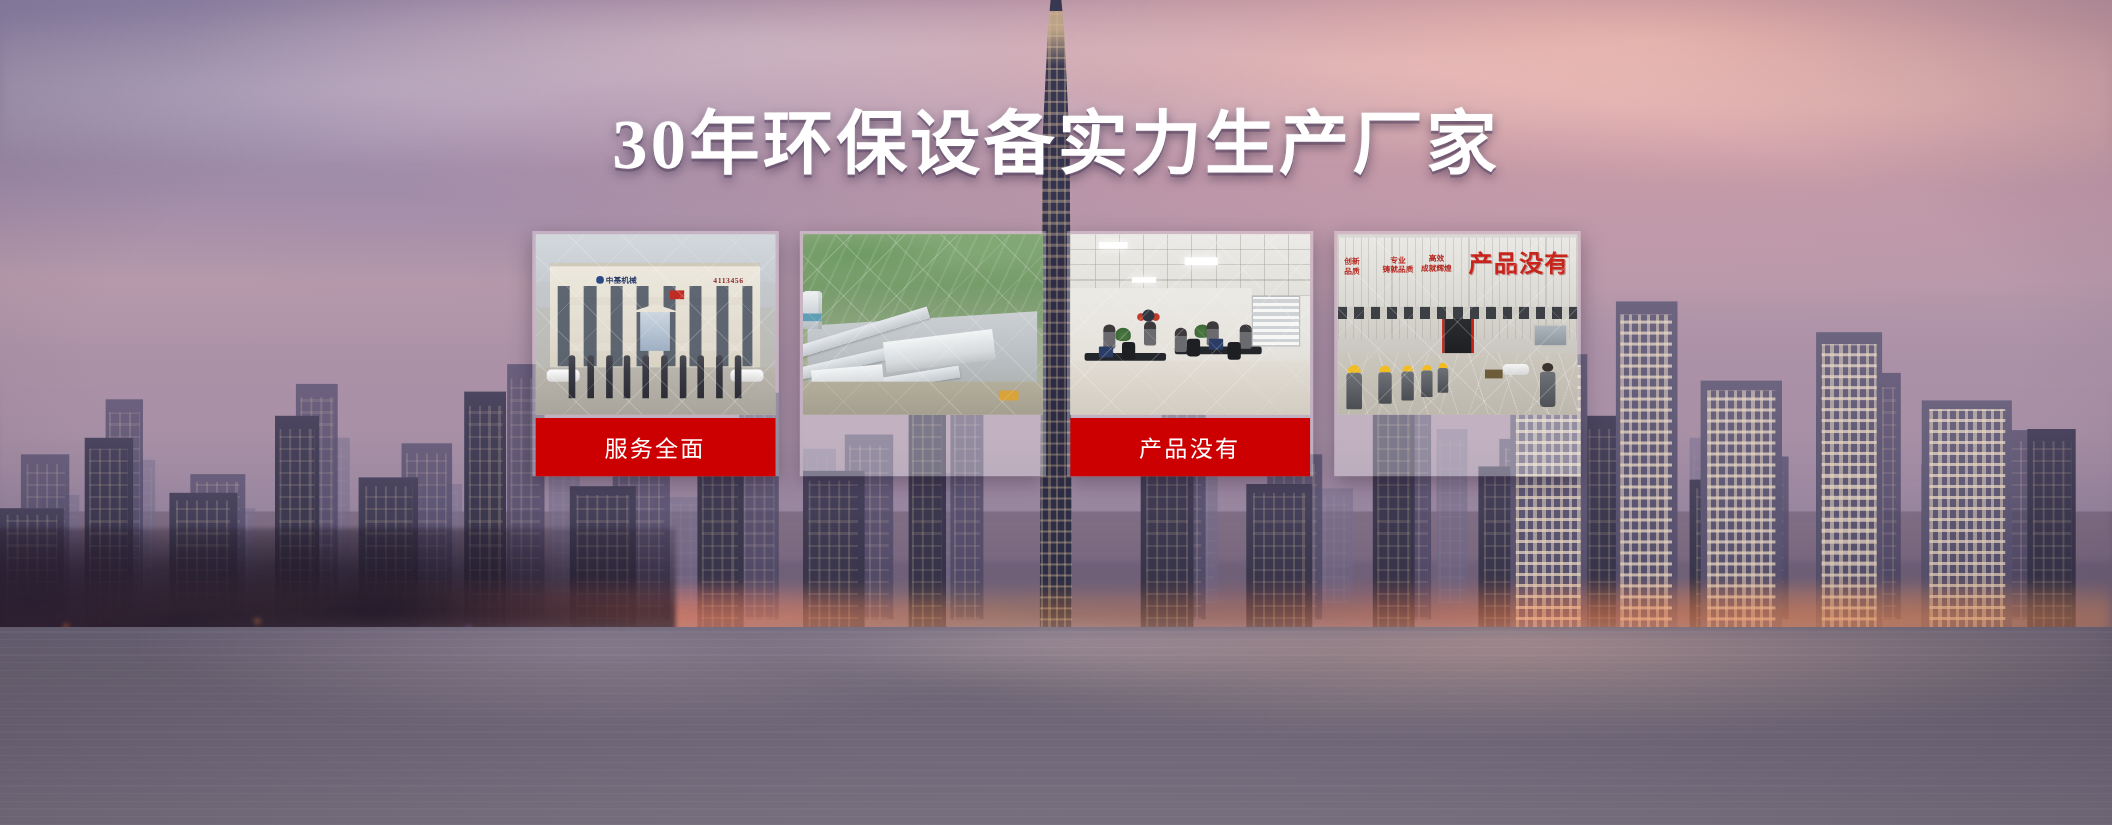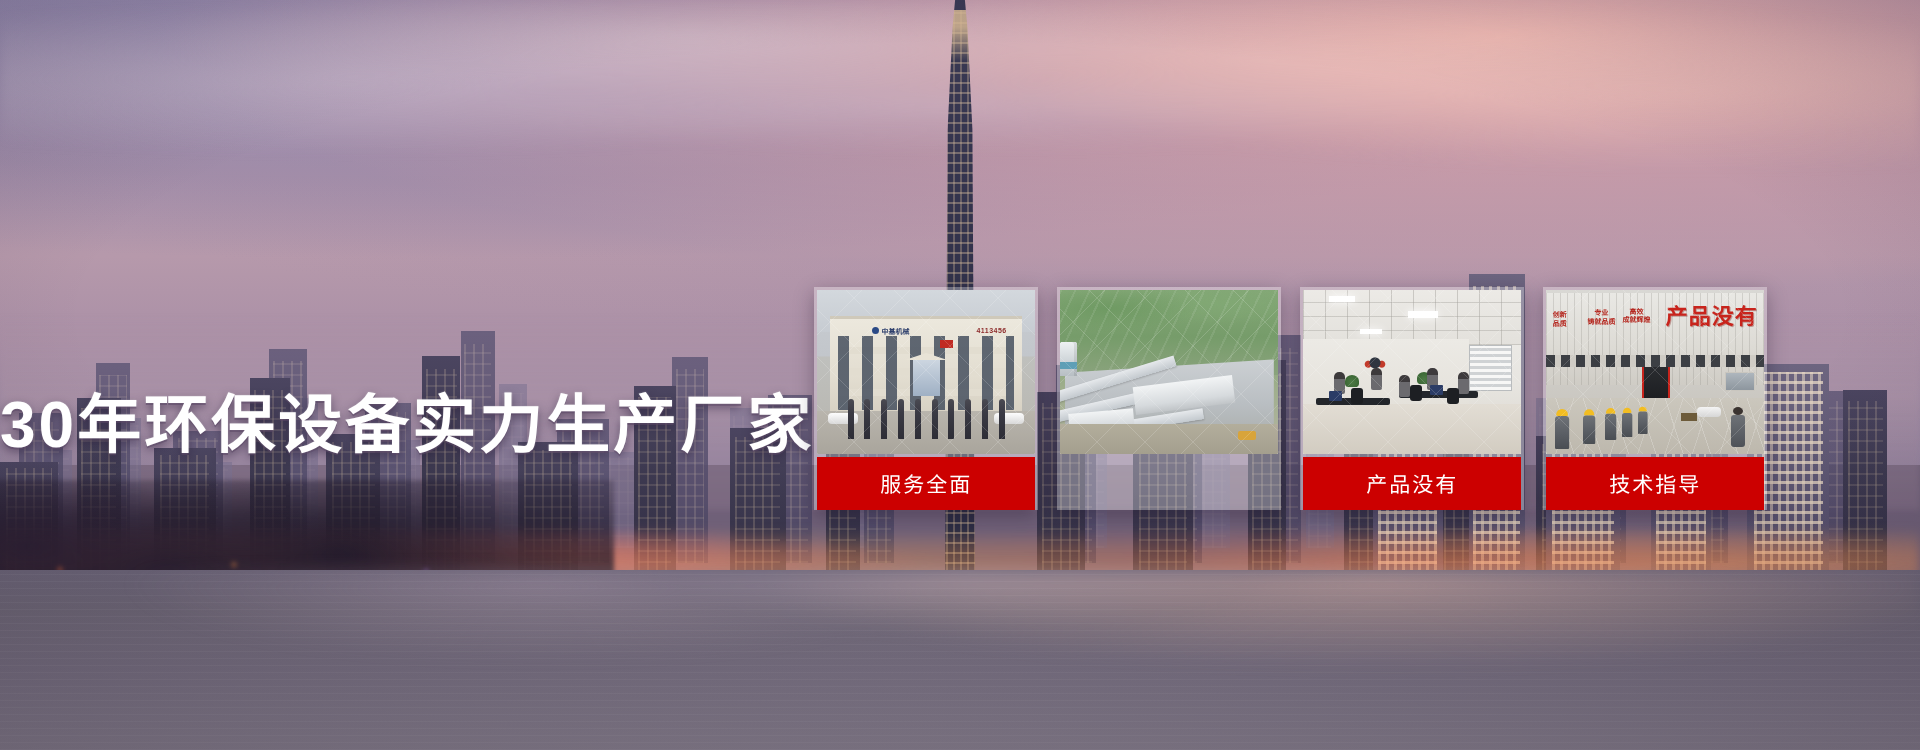"30年环保设备实力生产厂家" .content { flex-direction: row -> column; font-family: none -> Liberation Serif, serif }
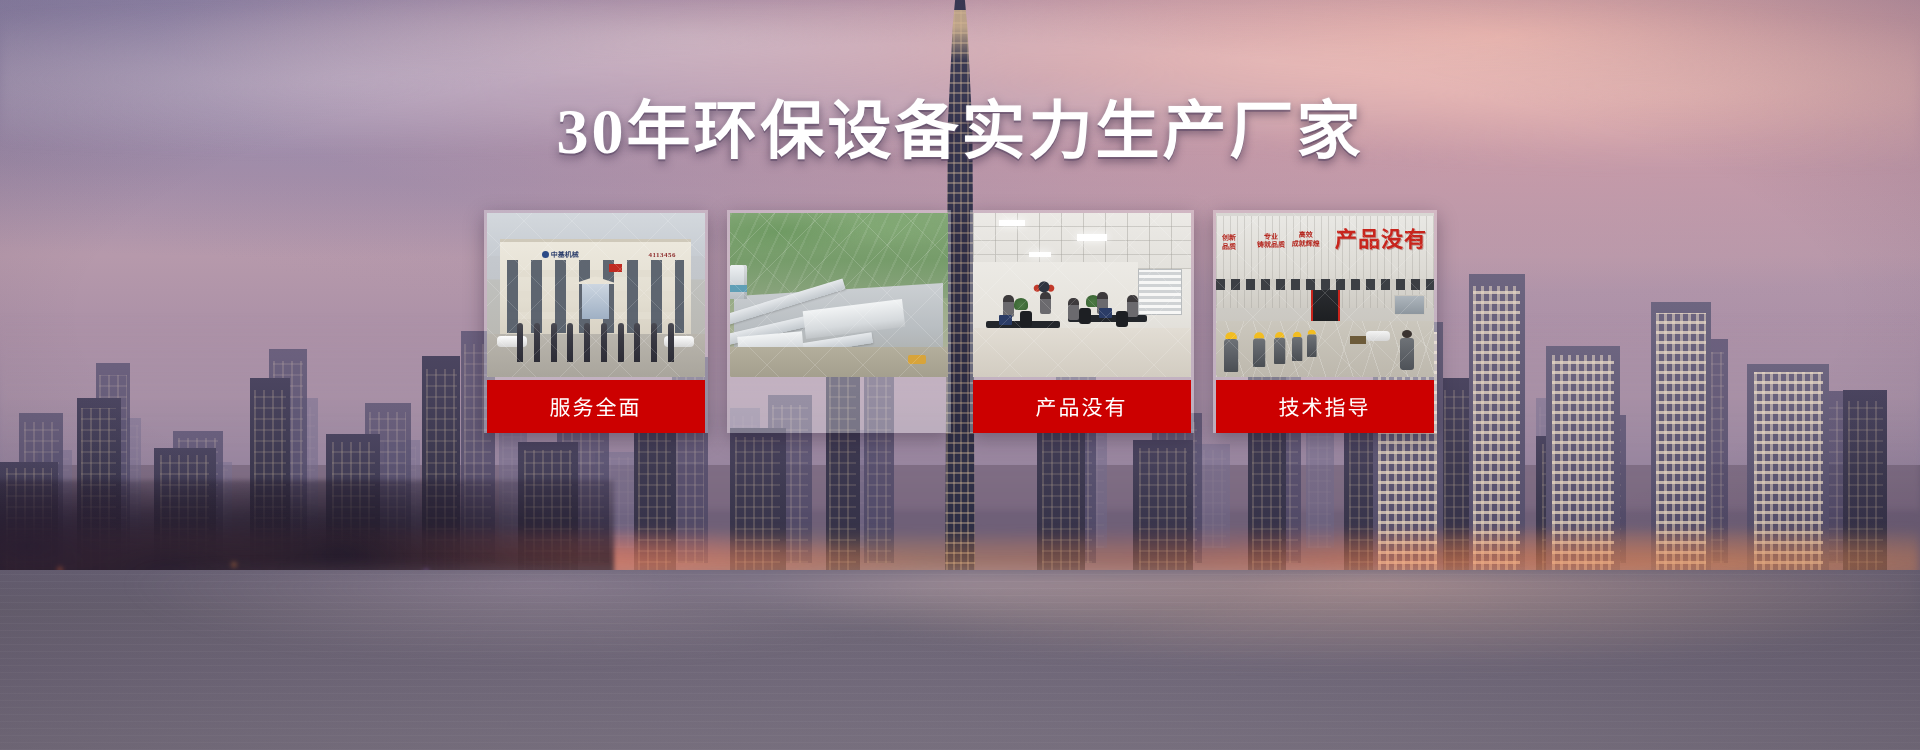"技术指导" div.card-caption { html: <div>技术指导</div> -> none }
